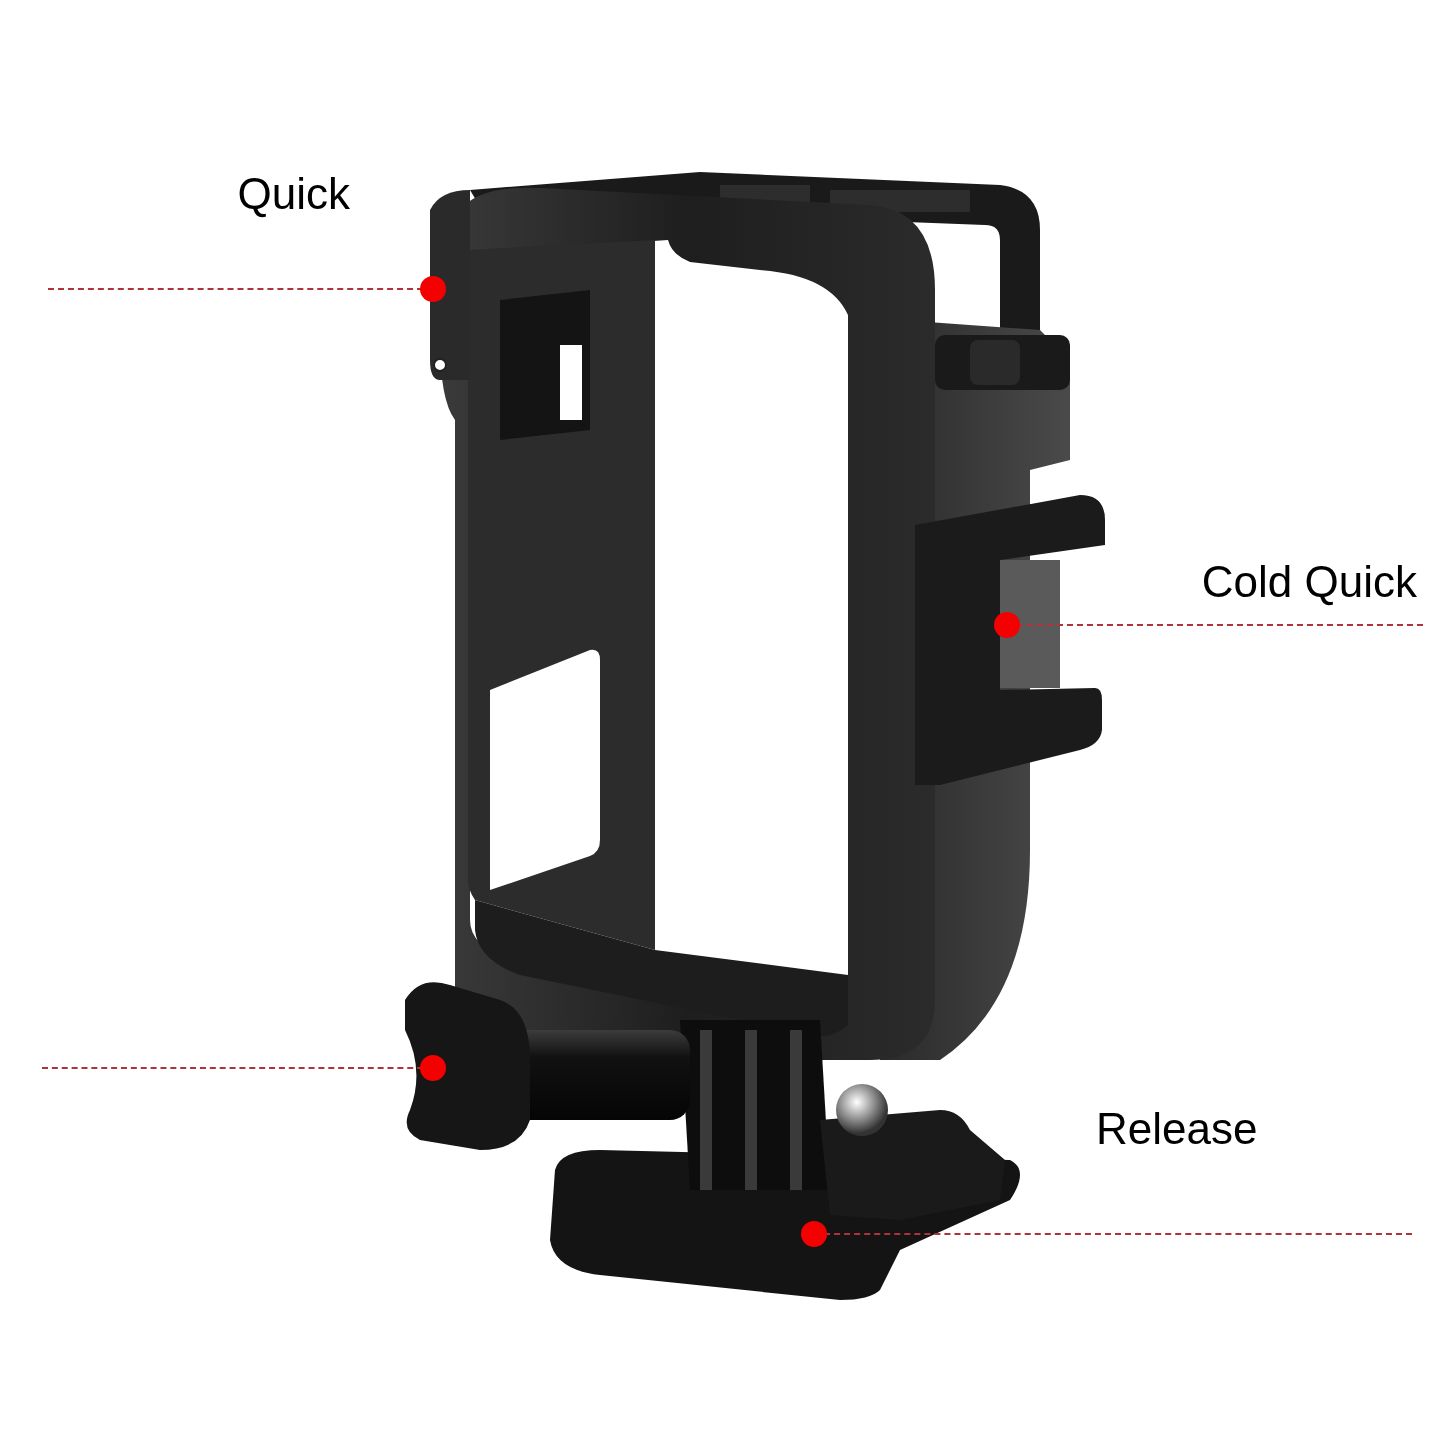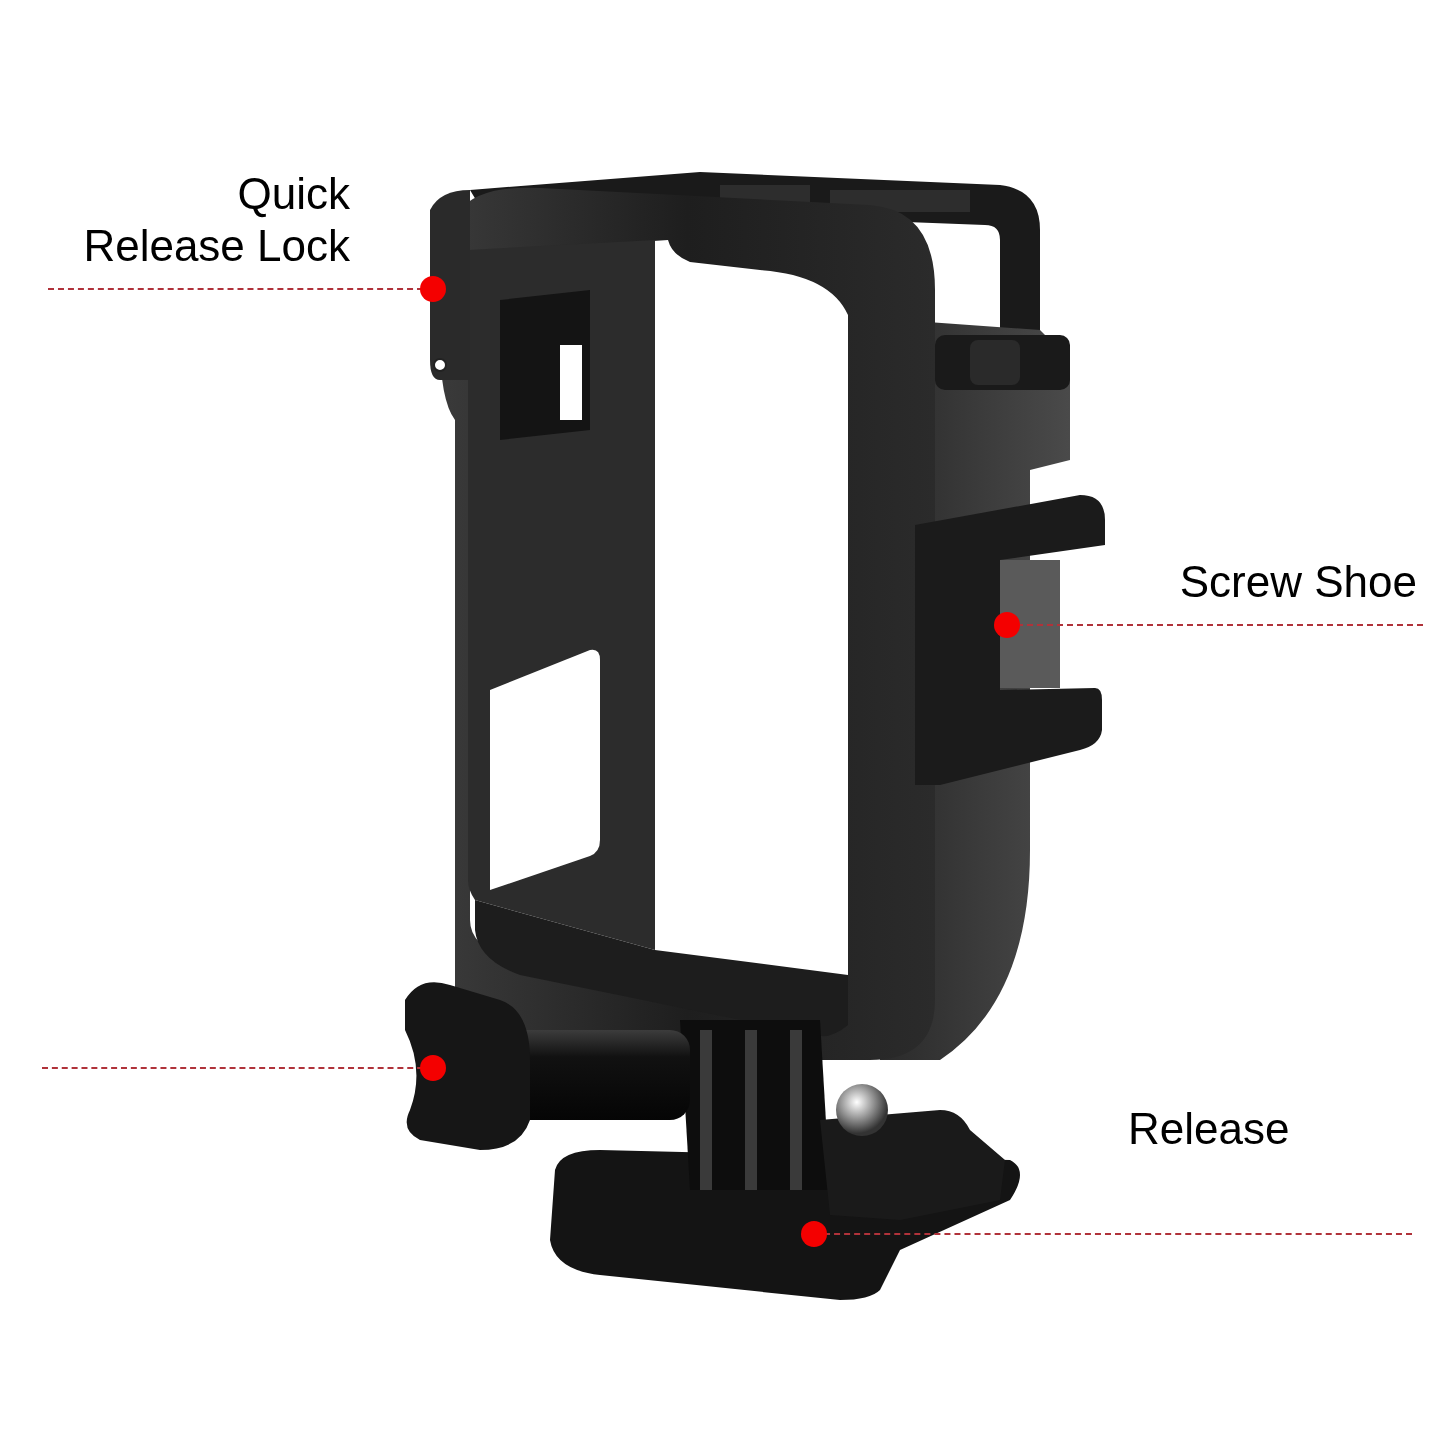"Release Lock" div { html: <div>Release Lock</div> -> none }
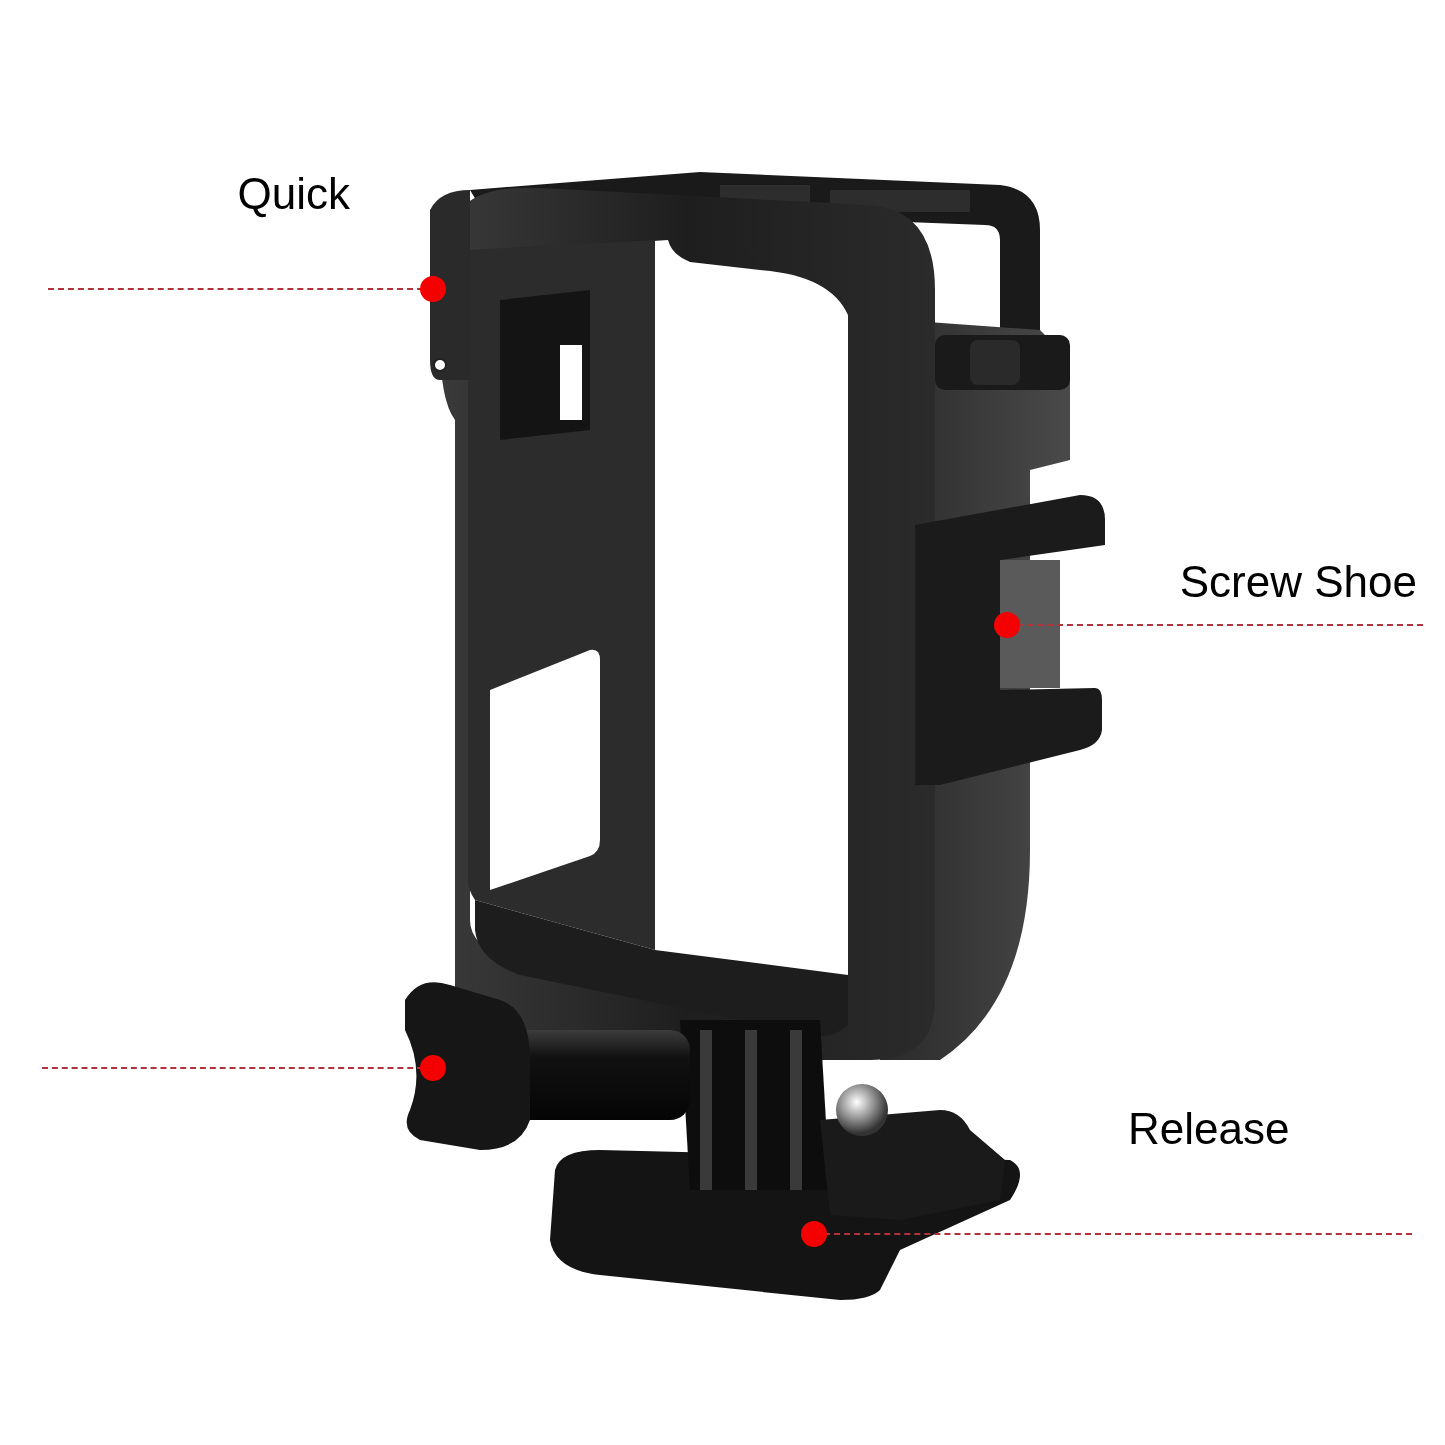"Screw Shoe" div { text: Screw Shoe -> Cold Quick }
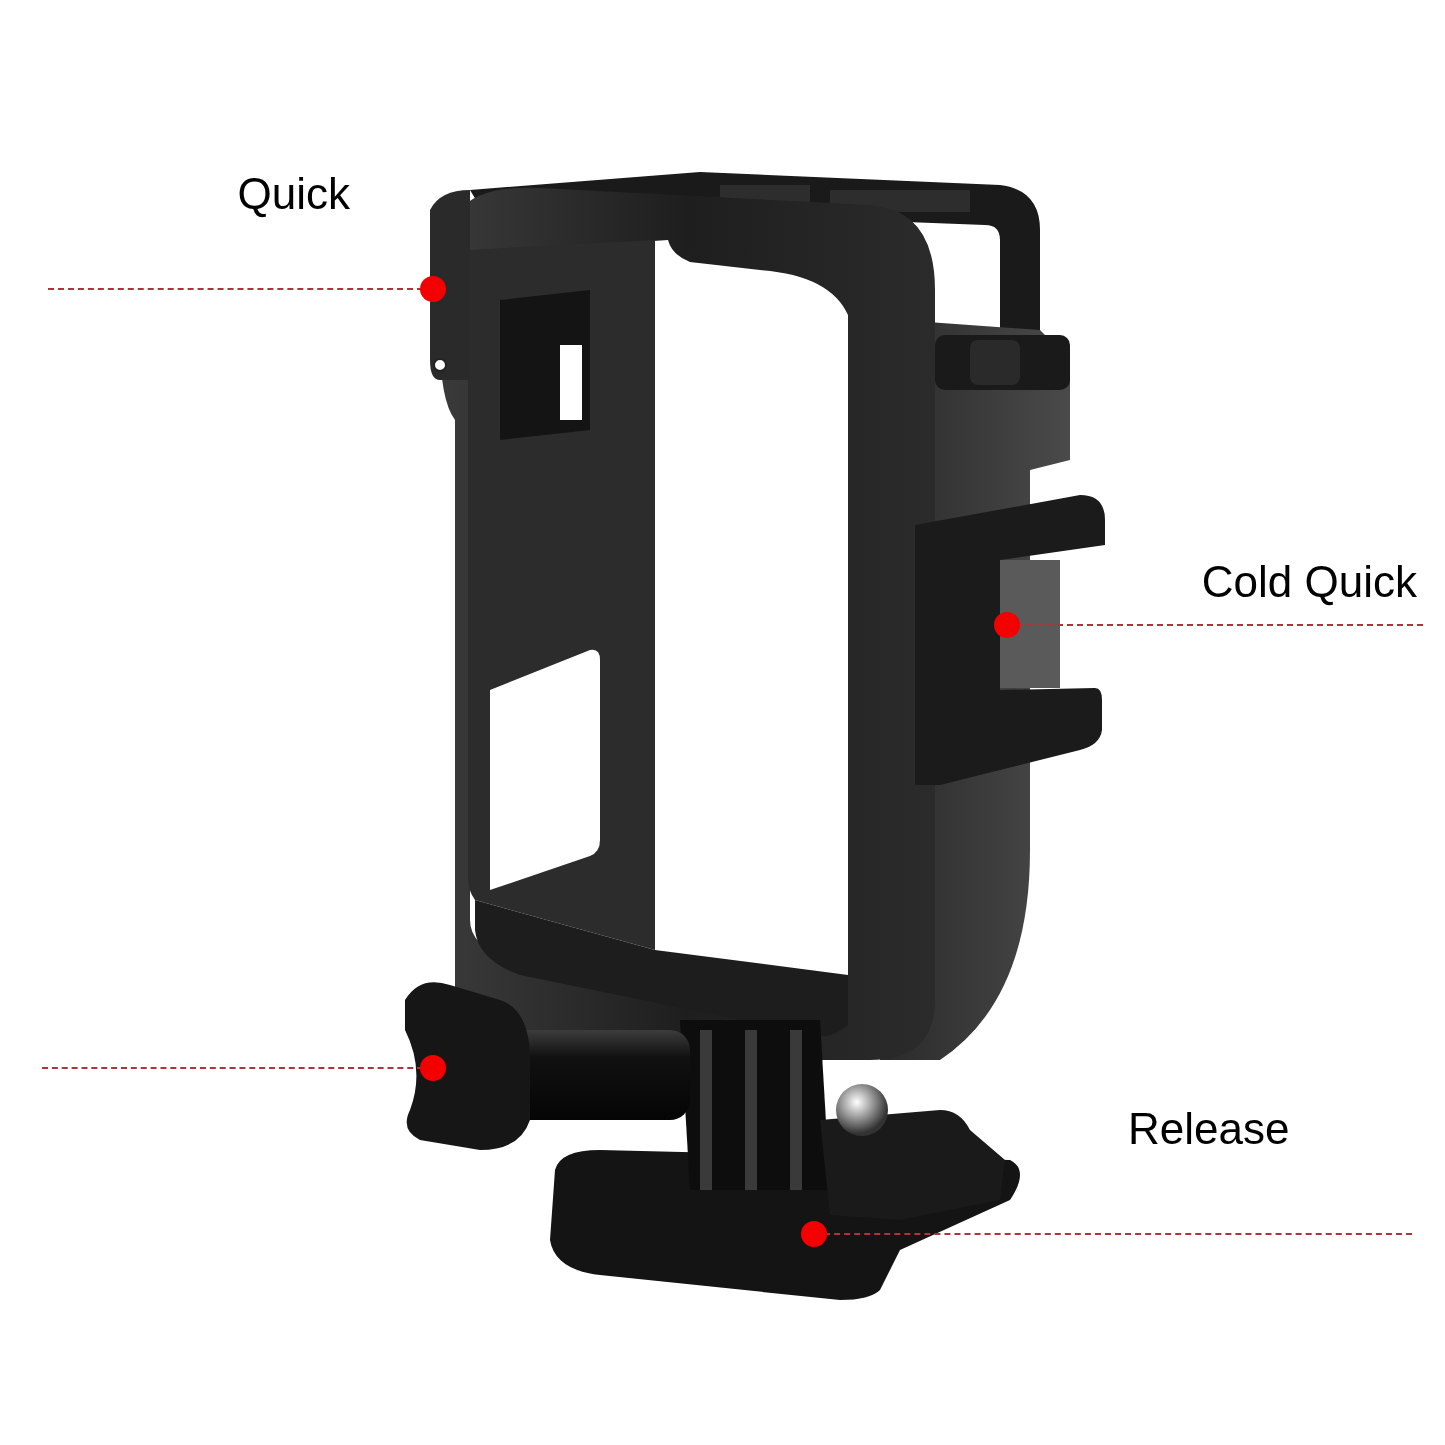"Release" div.label { left: 1128px -> 1096px }
